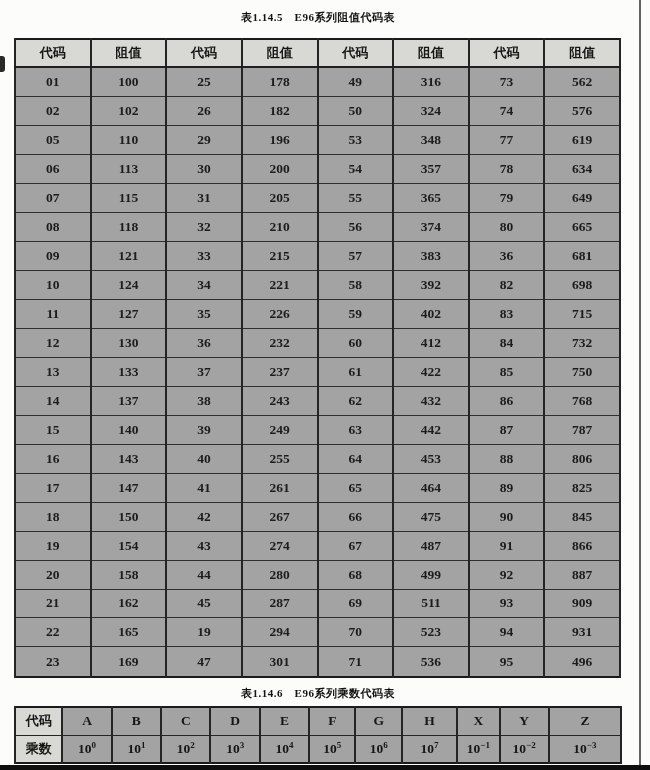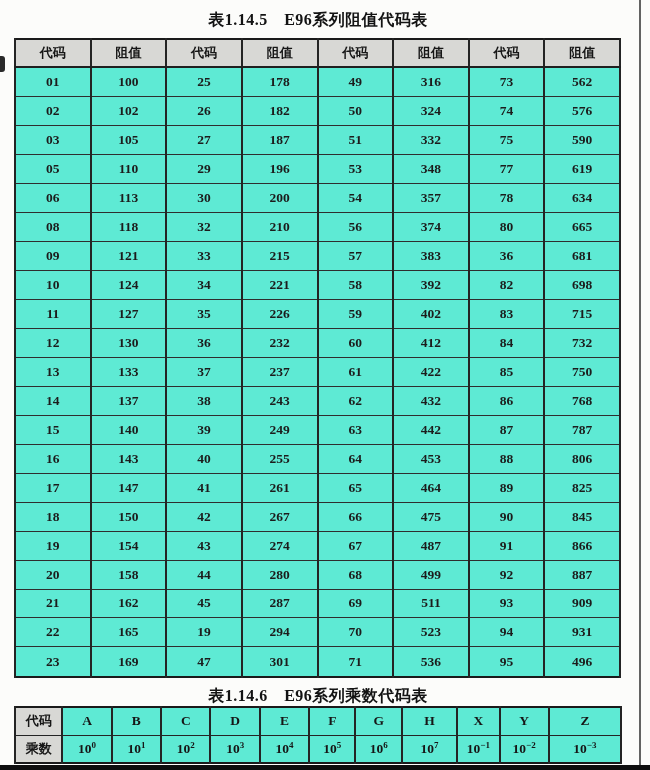"表1.14.5 E96系列阻值代码表" .tbl-title { font-size: 16px -> 11px }
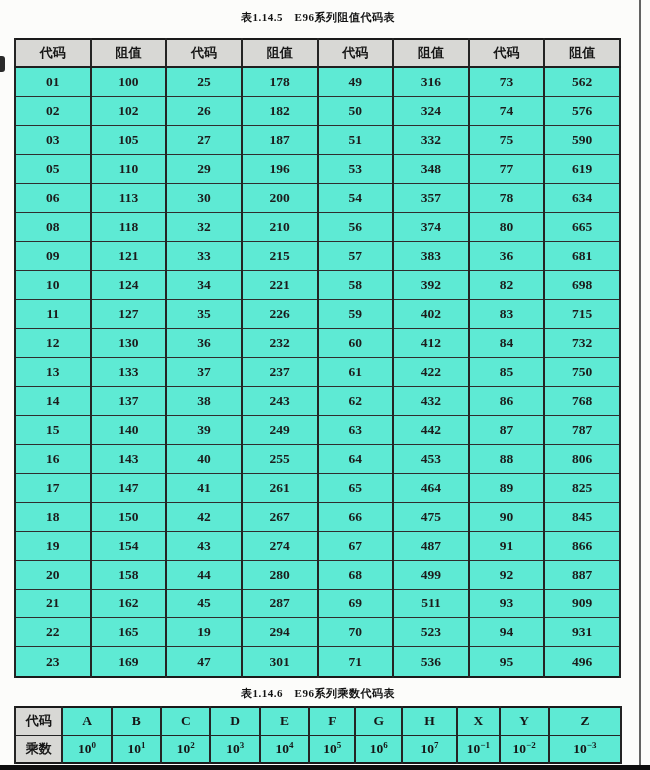"代码" table { background: #5eead4 -> #a3a3a3 }
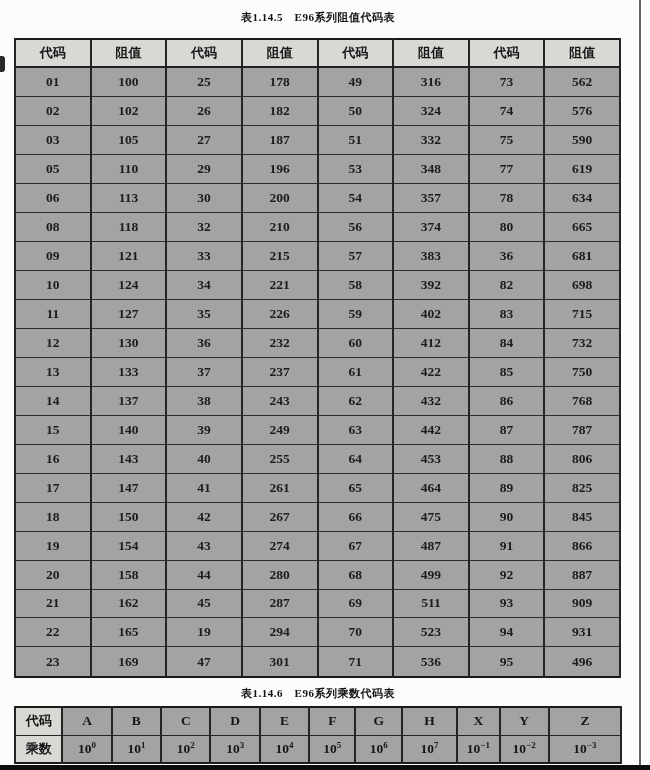"03" tr { html: <tr> <td>03</td> <td>105</td> <td>27</td> <td>187</td> <td>51</td> <td>332</td> <td>75</td> <td>590</td> </tr> -> none }
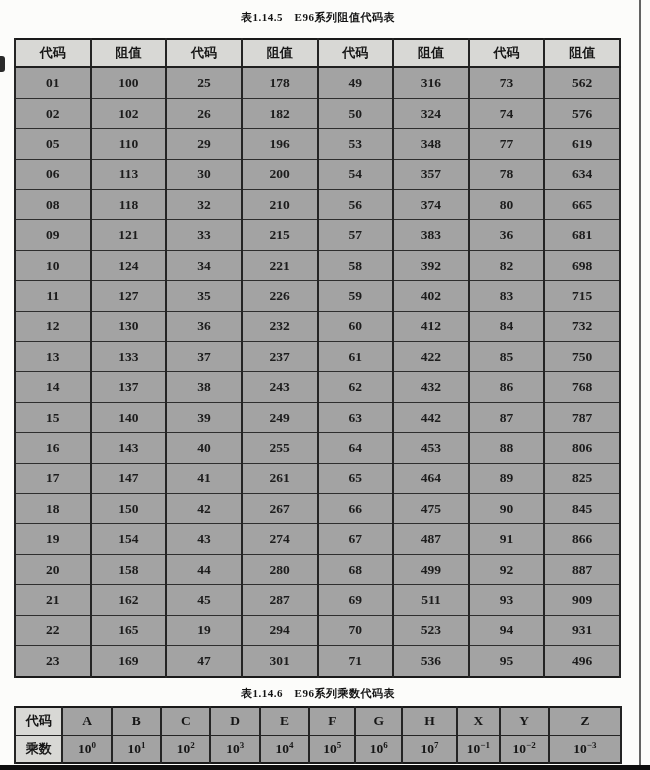"07" tr { html: none -> <tr> <td>07</td> <td>115</td> <td>31</td> <td>205</td> <td>55</td> <td>365</td> <td>79</td> <td>649</td> </tr> }
